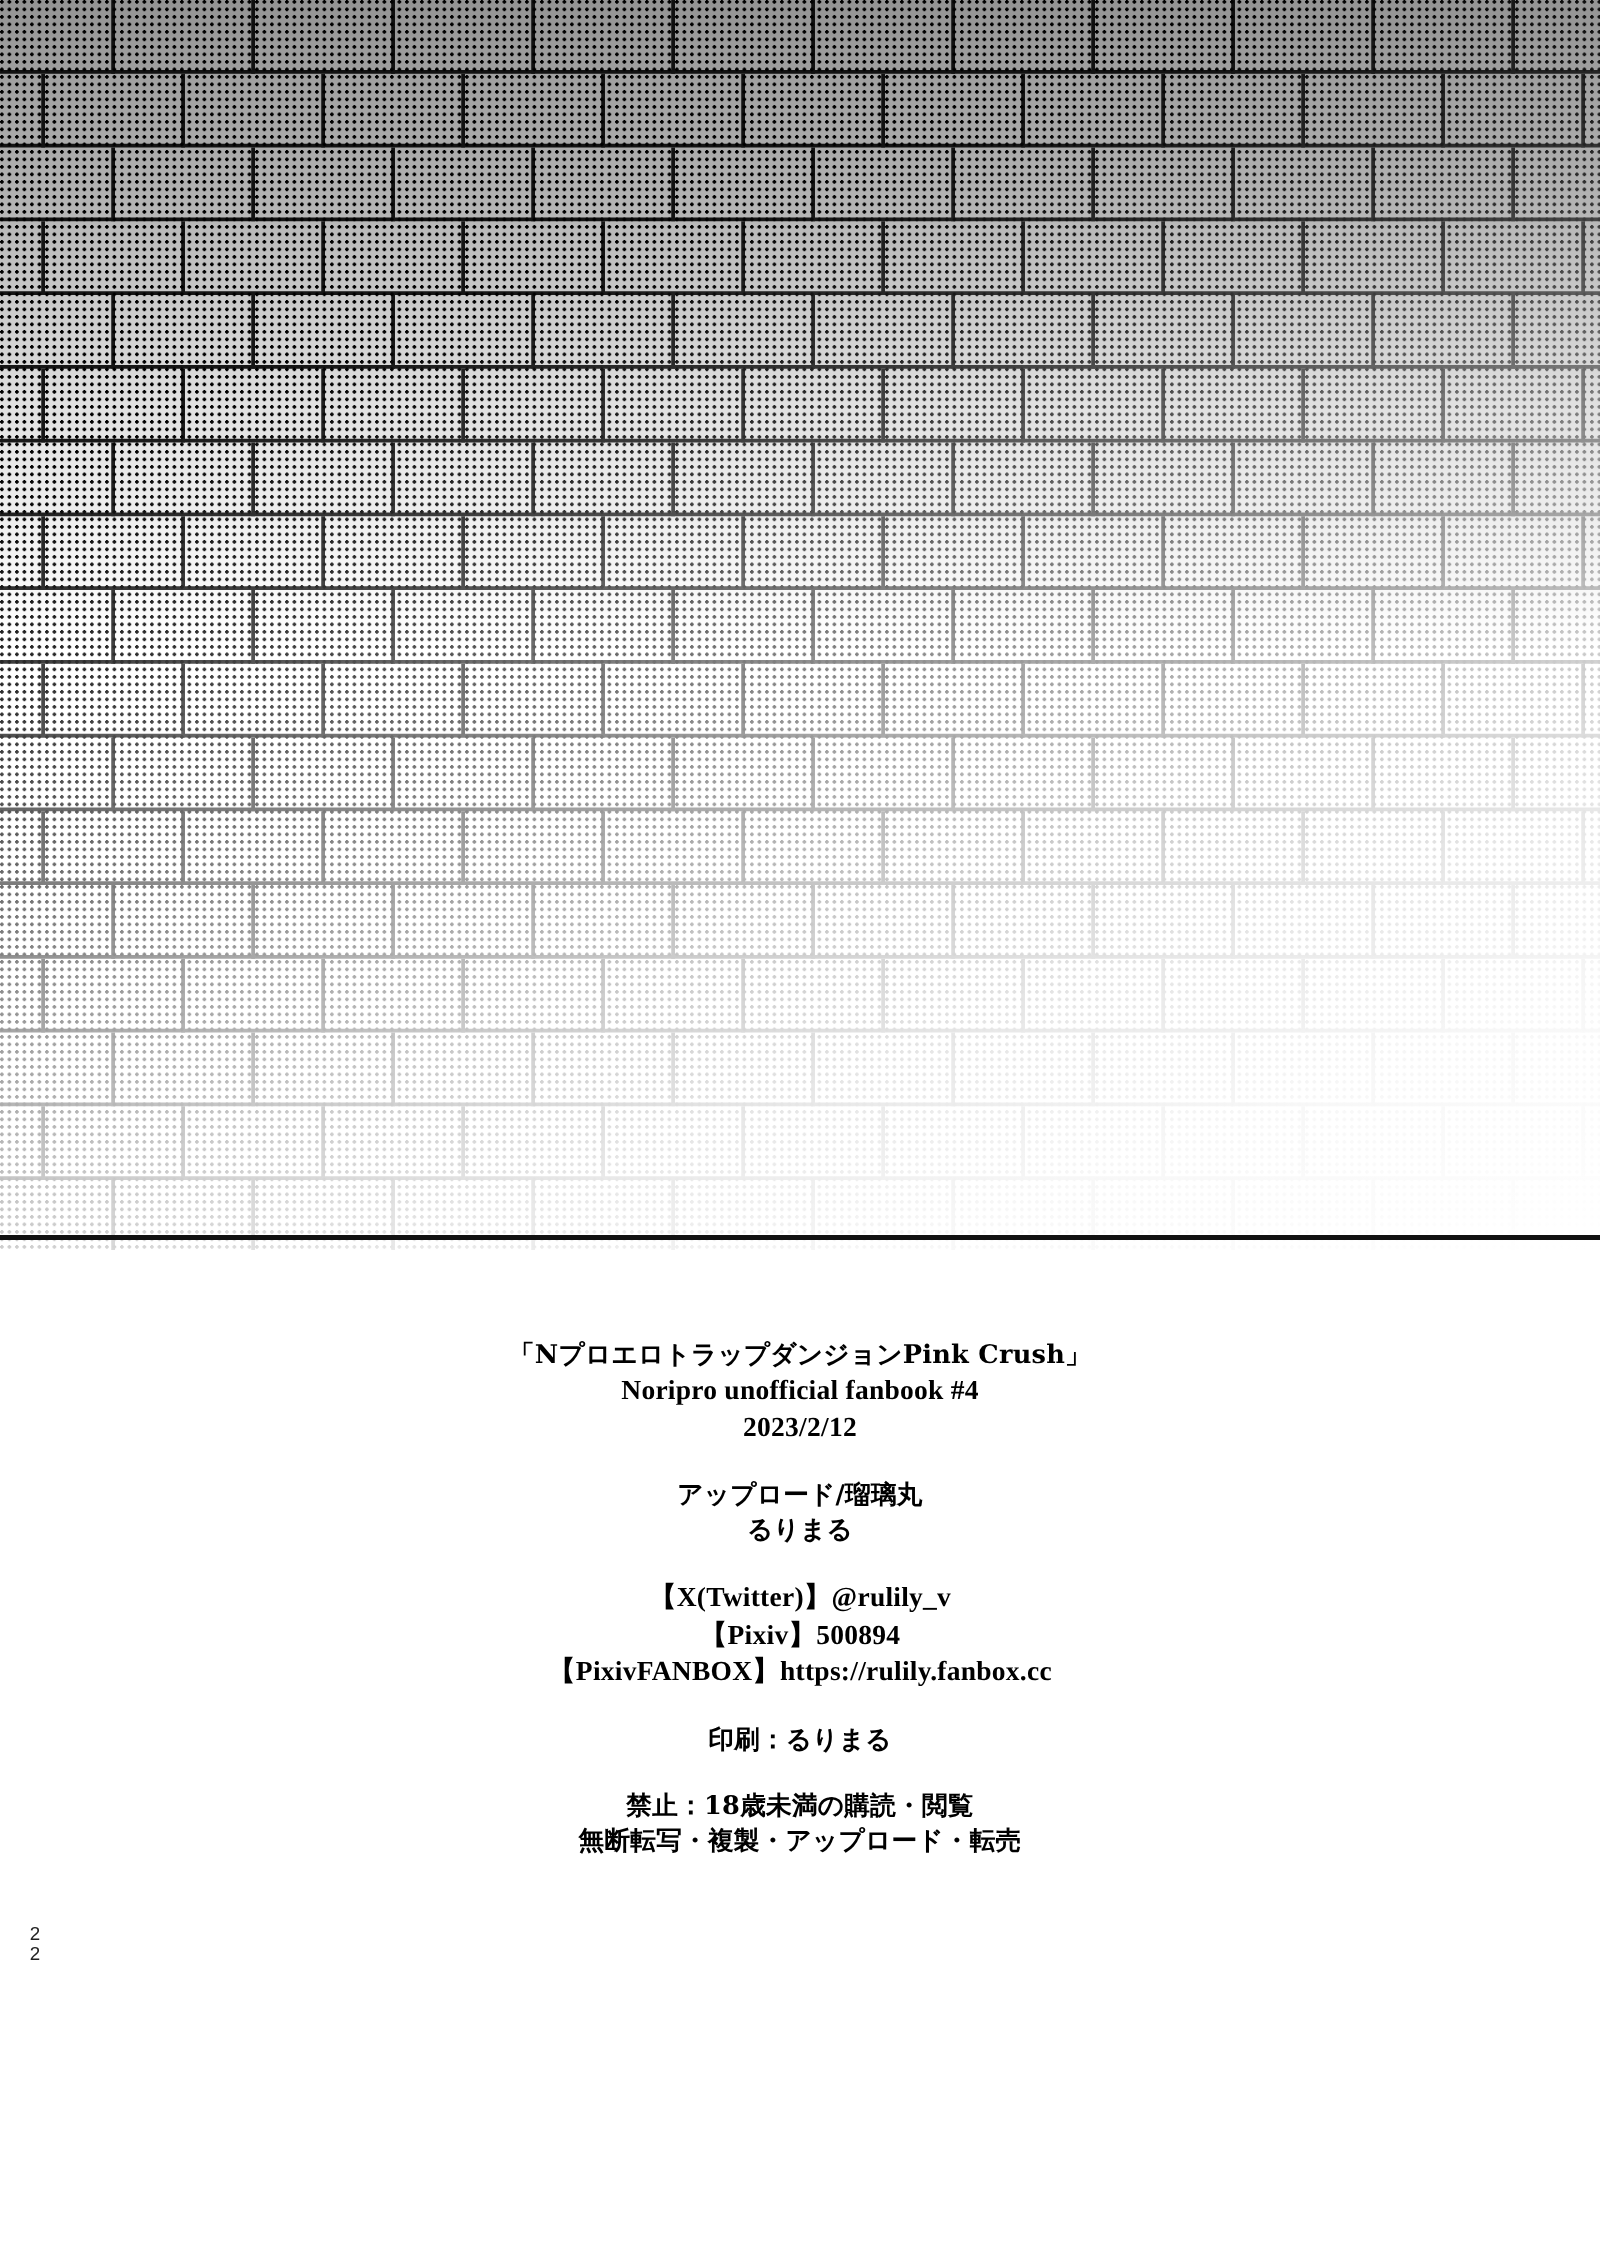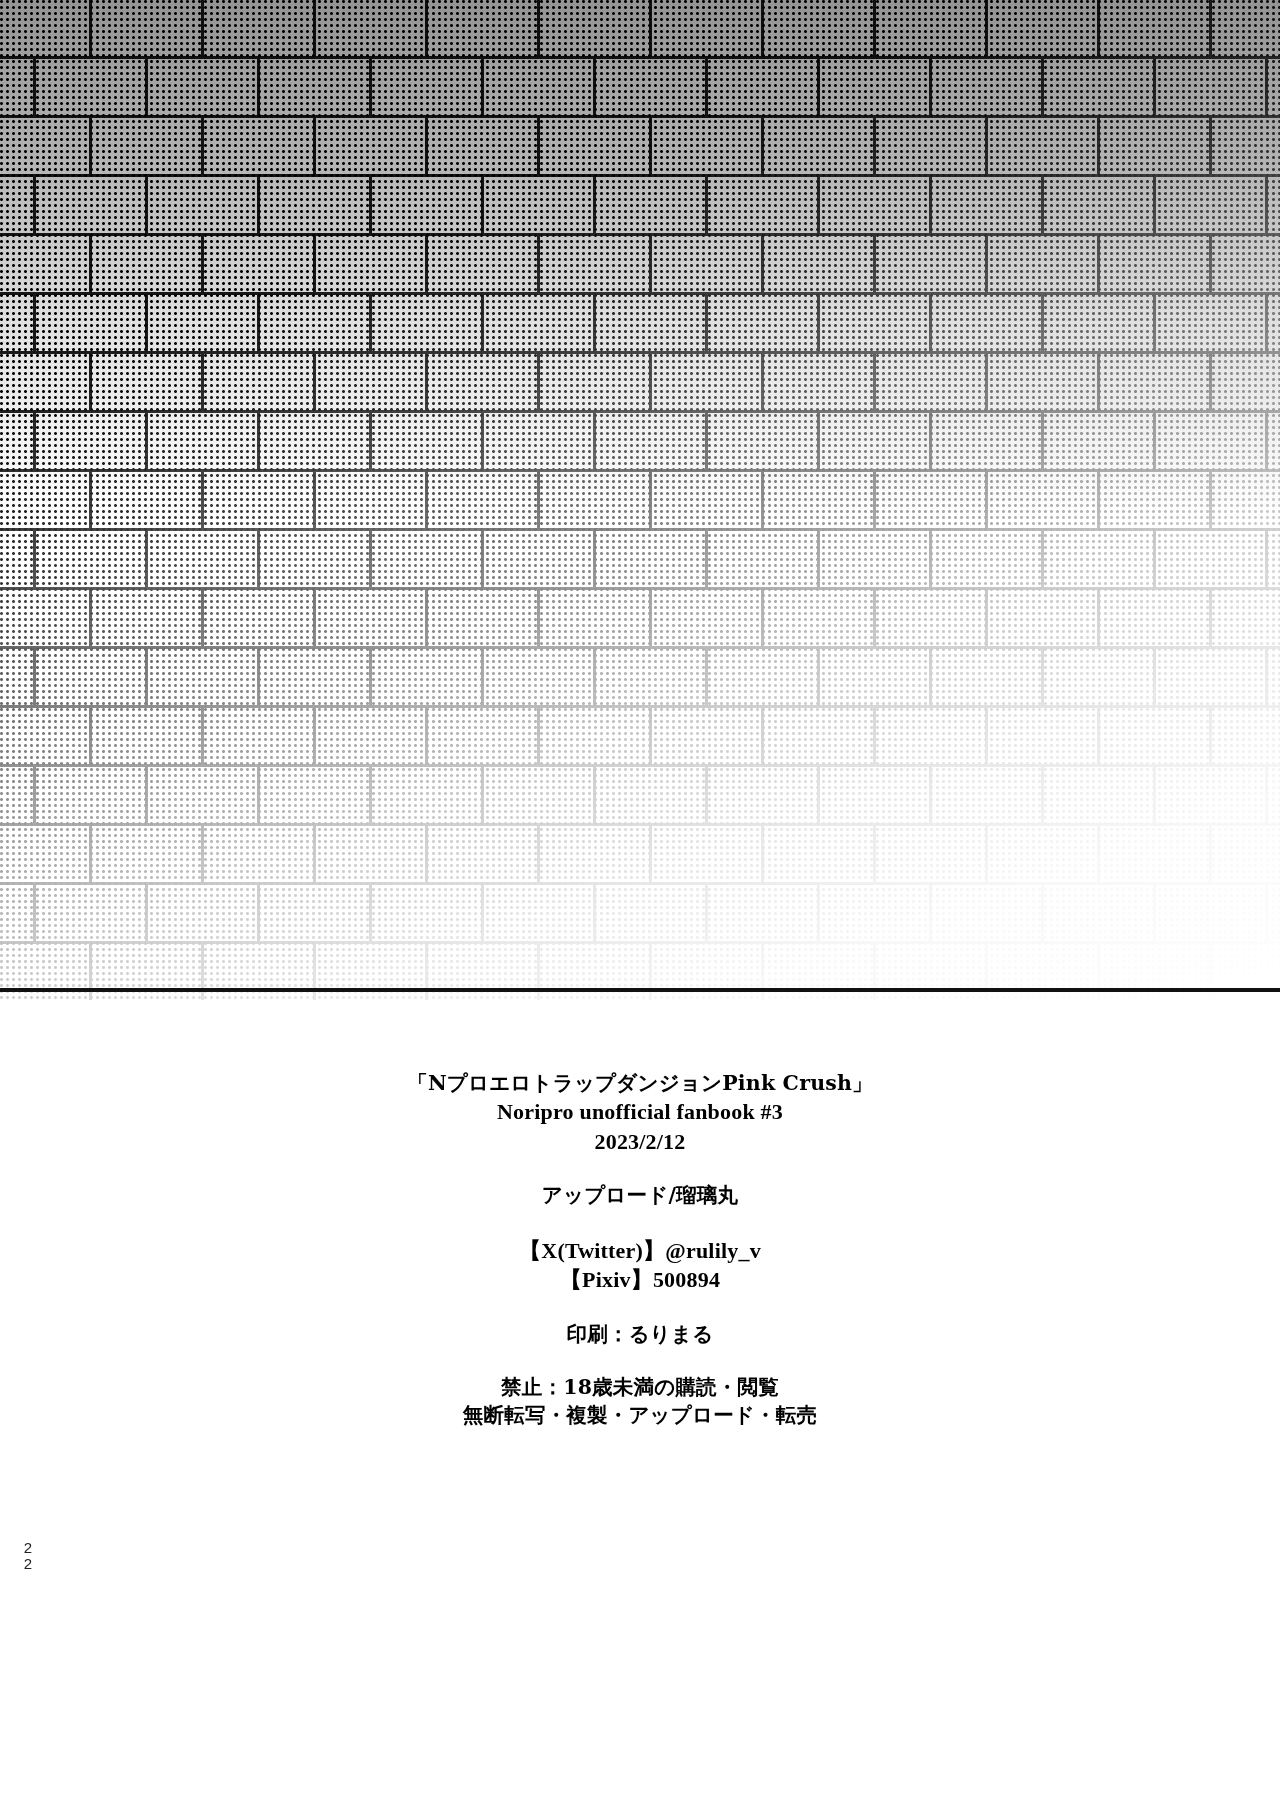"Noripro unofficial fanbook #3" div.en { text: 3 -> 4 }
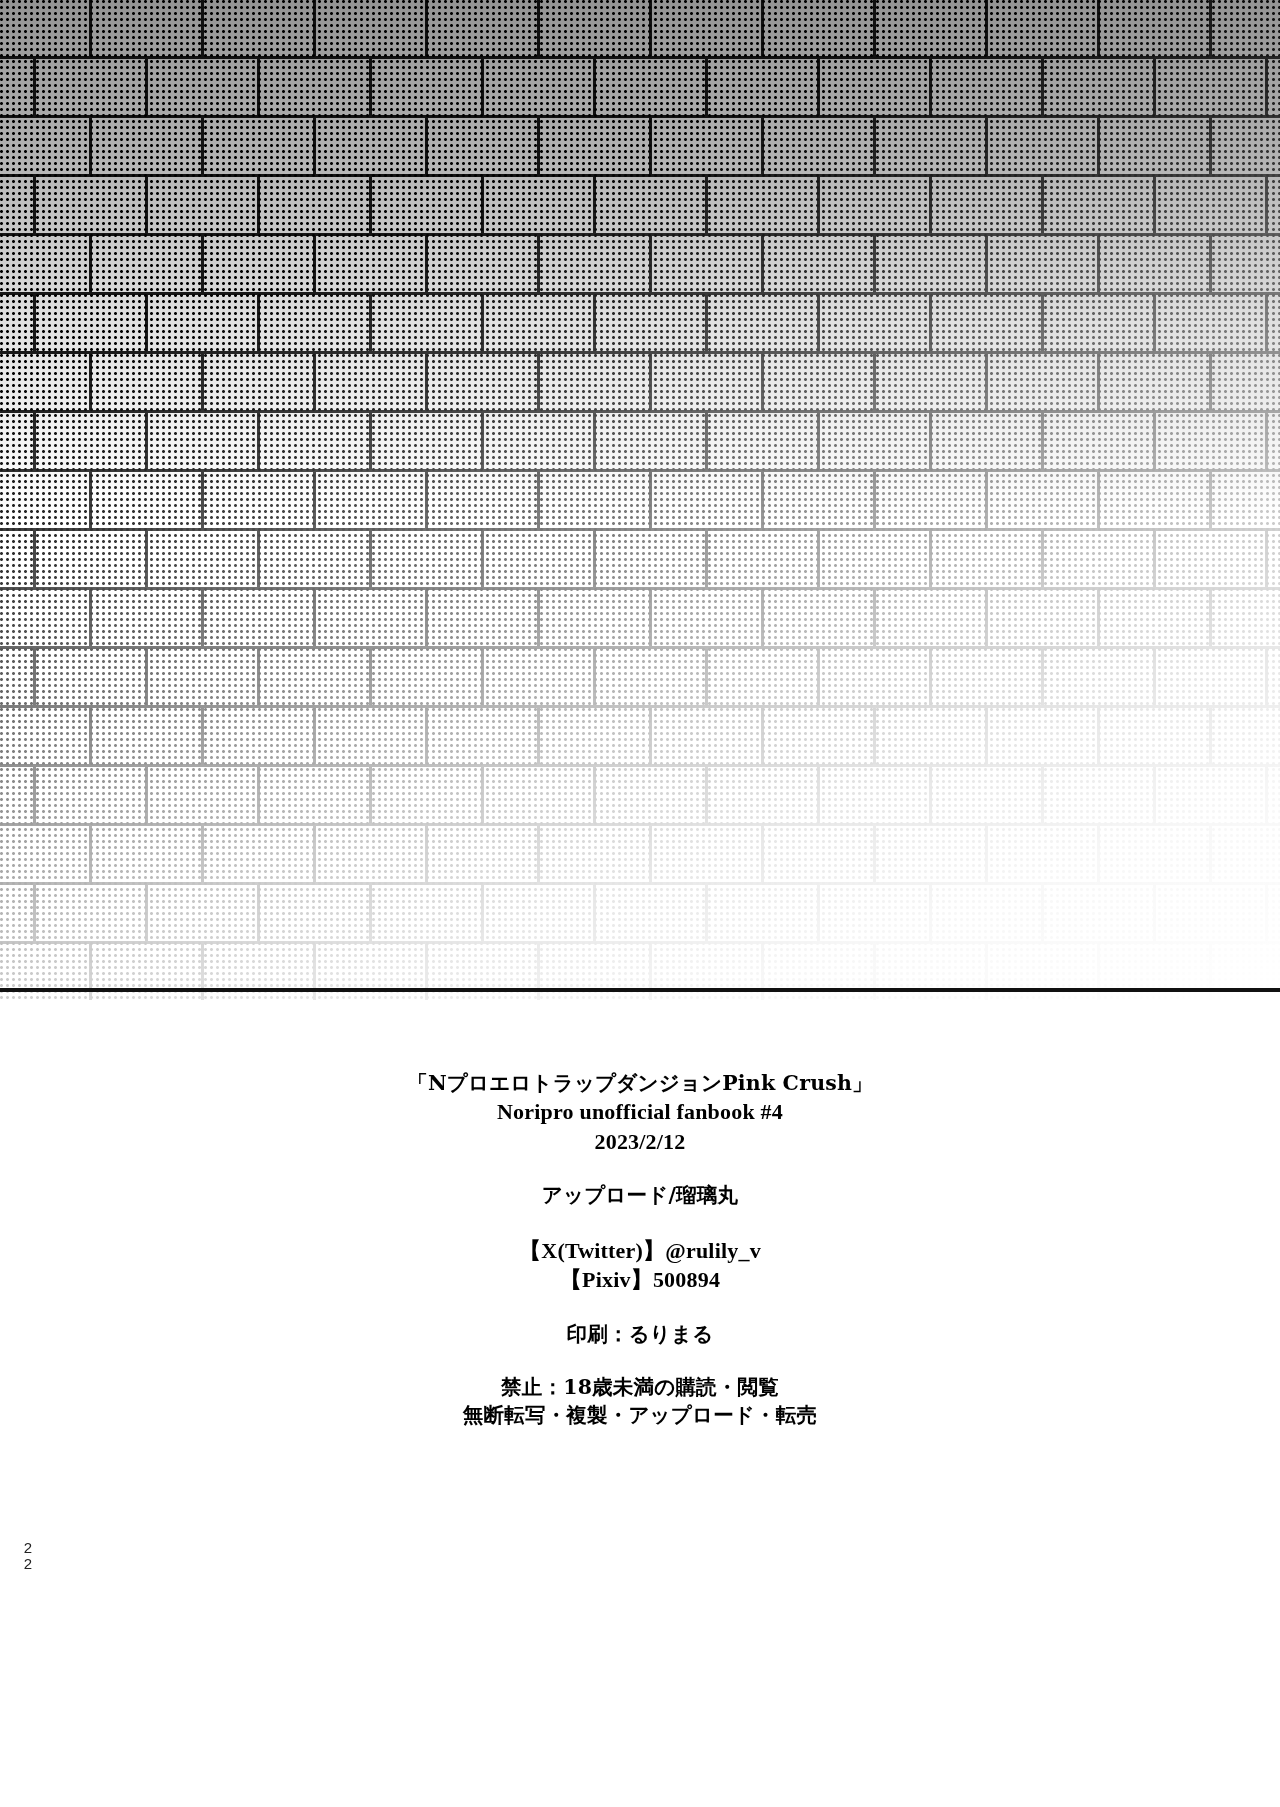"るりまる" div.ja { html: none -> <div>るりまる</div> }
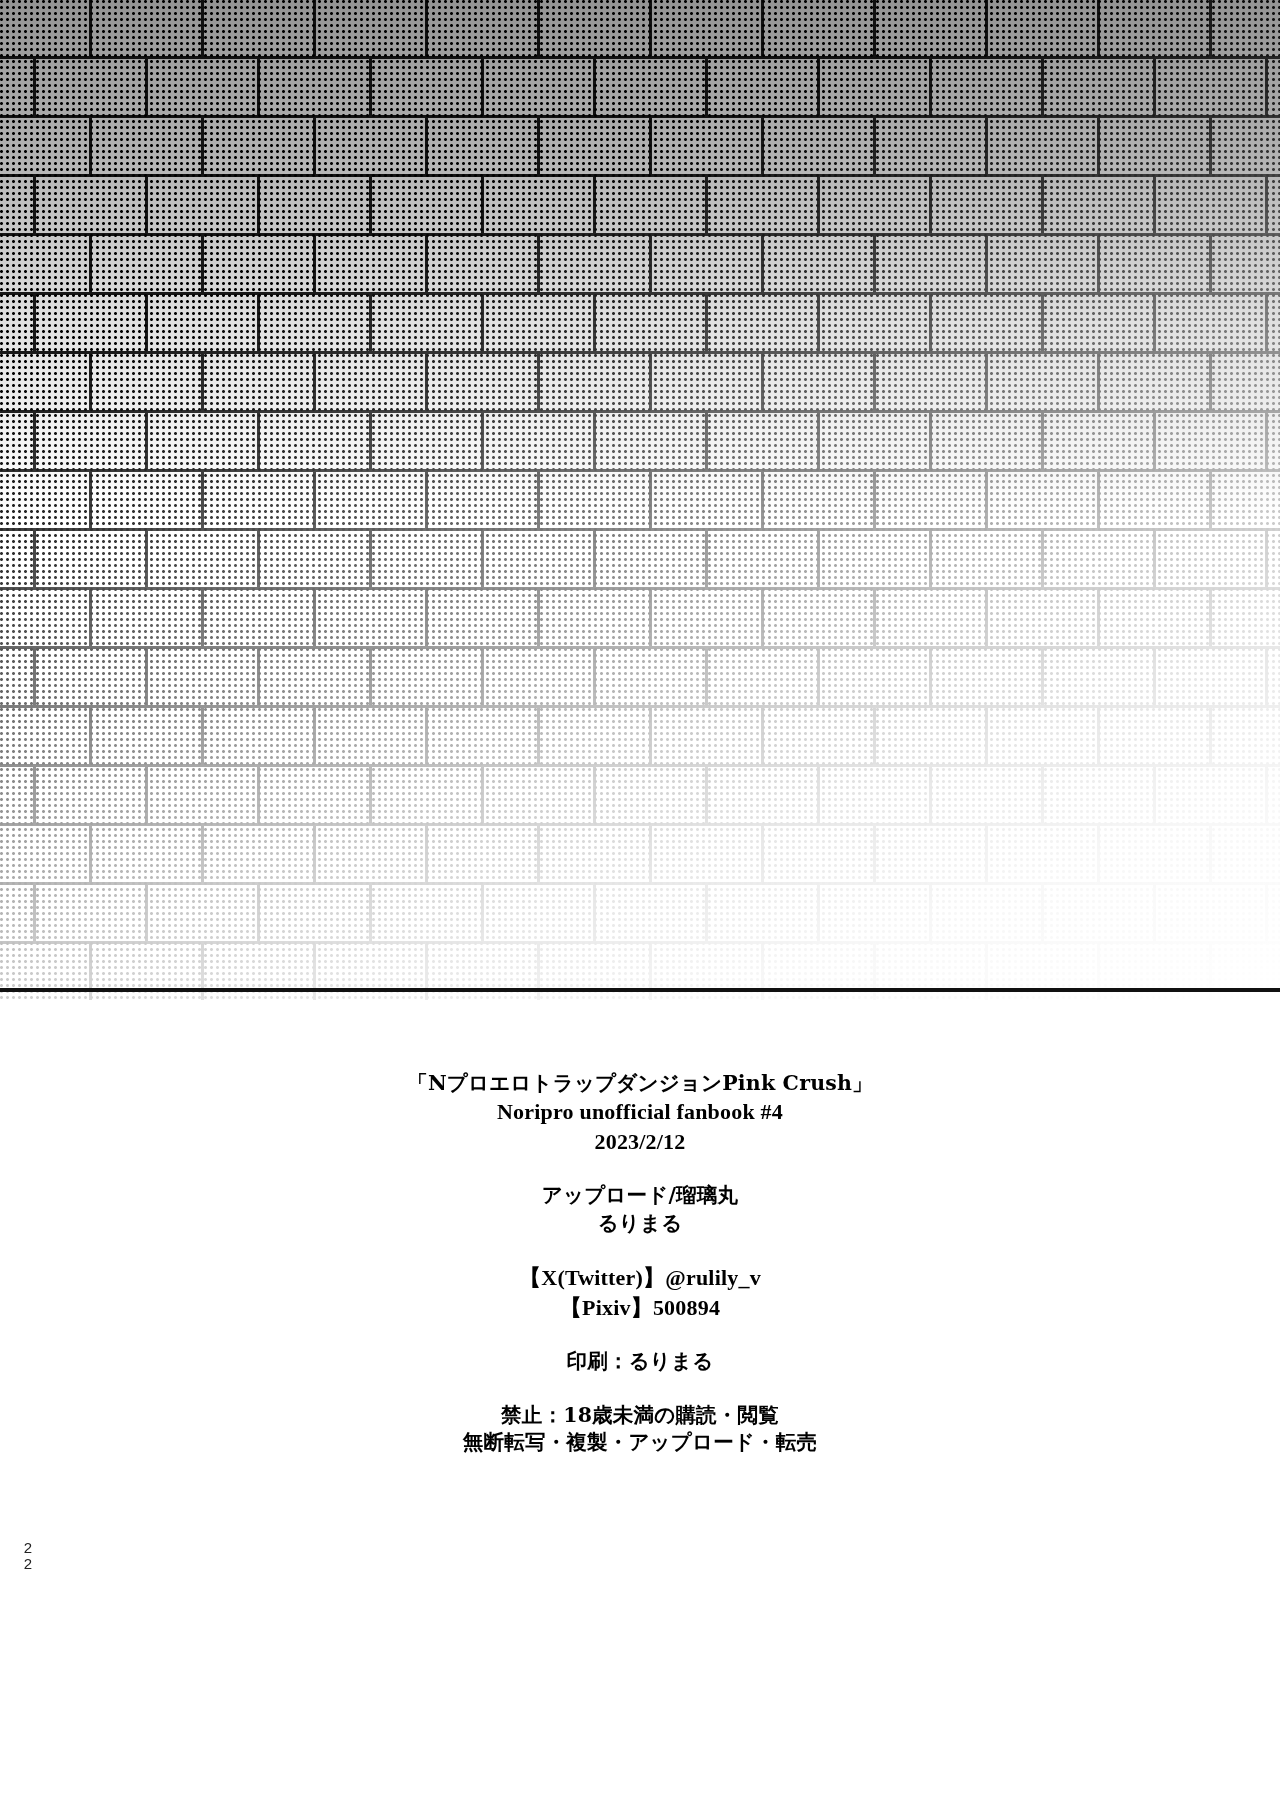"【PixivFANBOX】https://rulily.fanbox.cc" div.en { html: none -> <div>【PixivFANBOX】https://rulily.fanbox.cc</div> }
